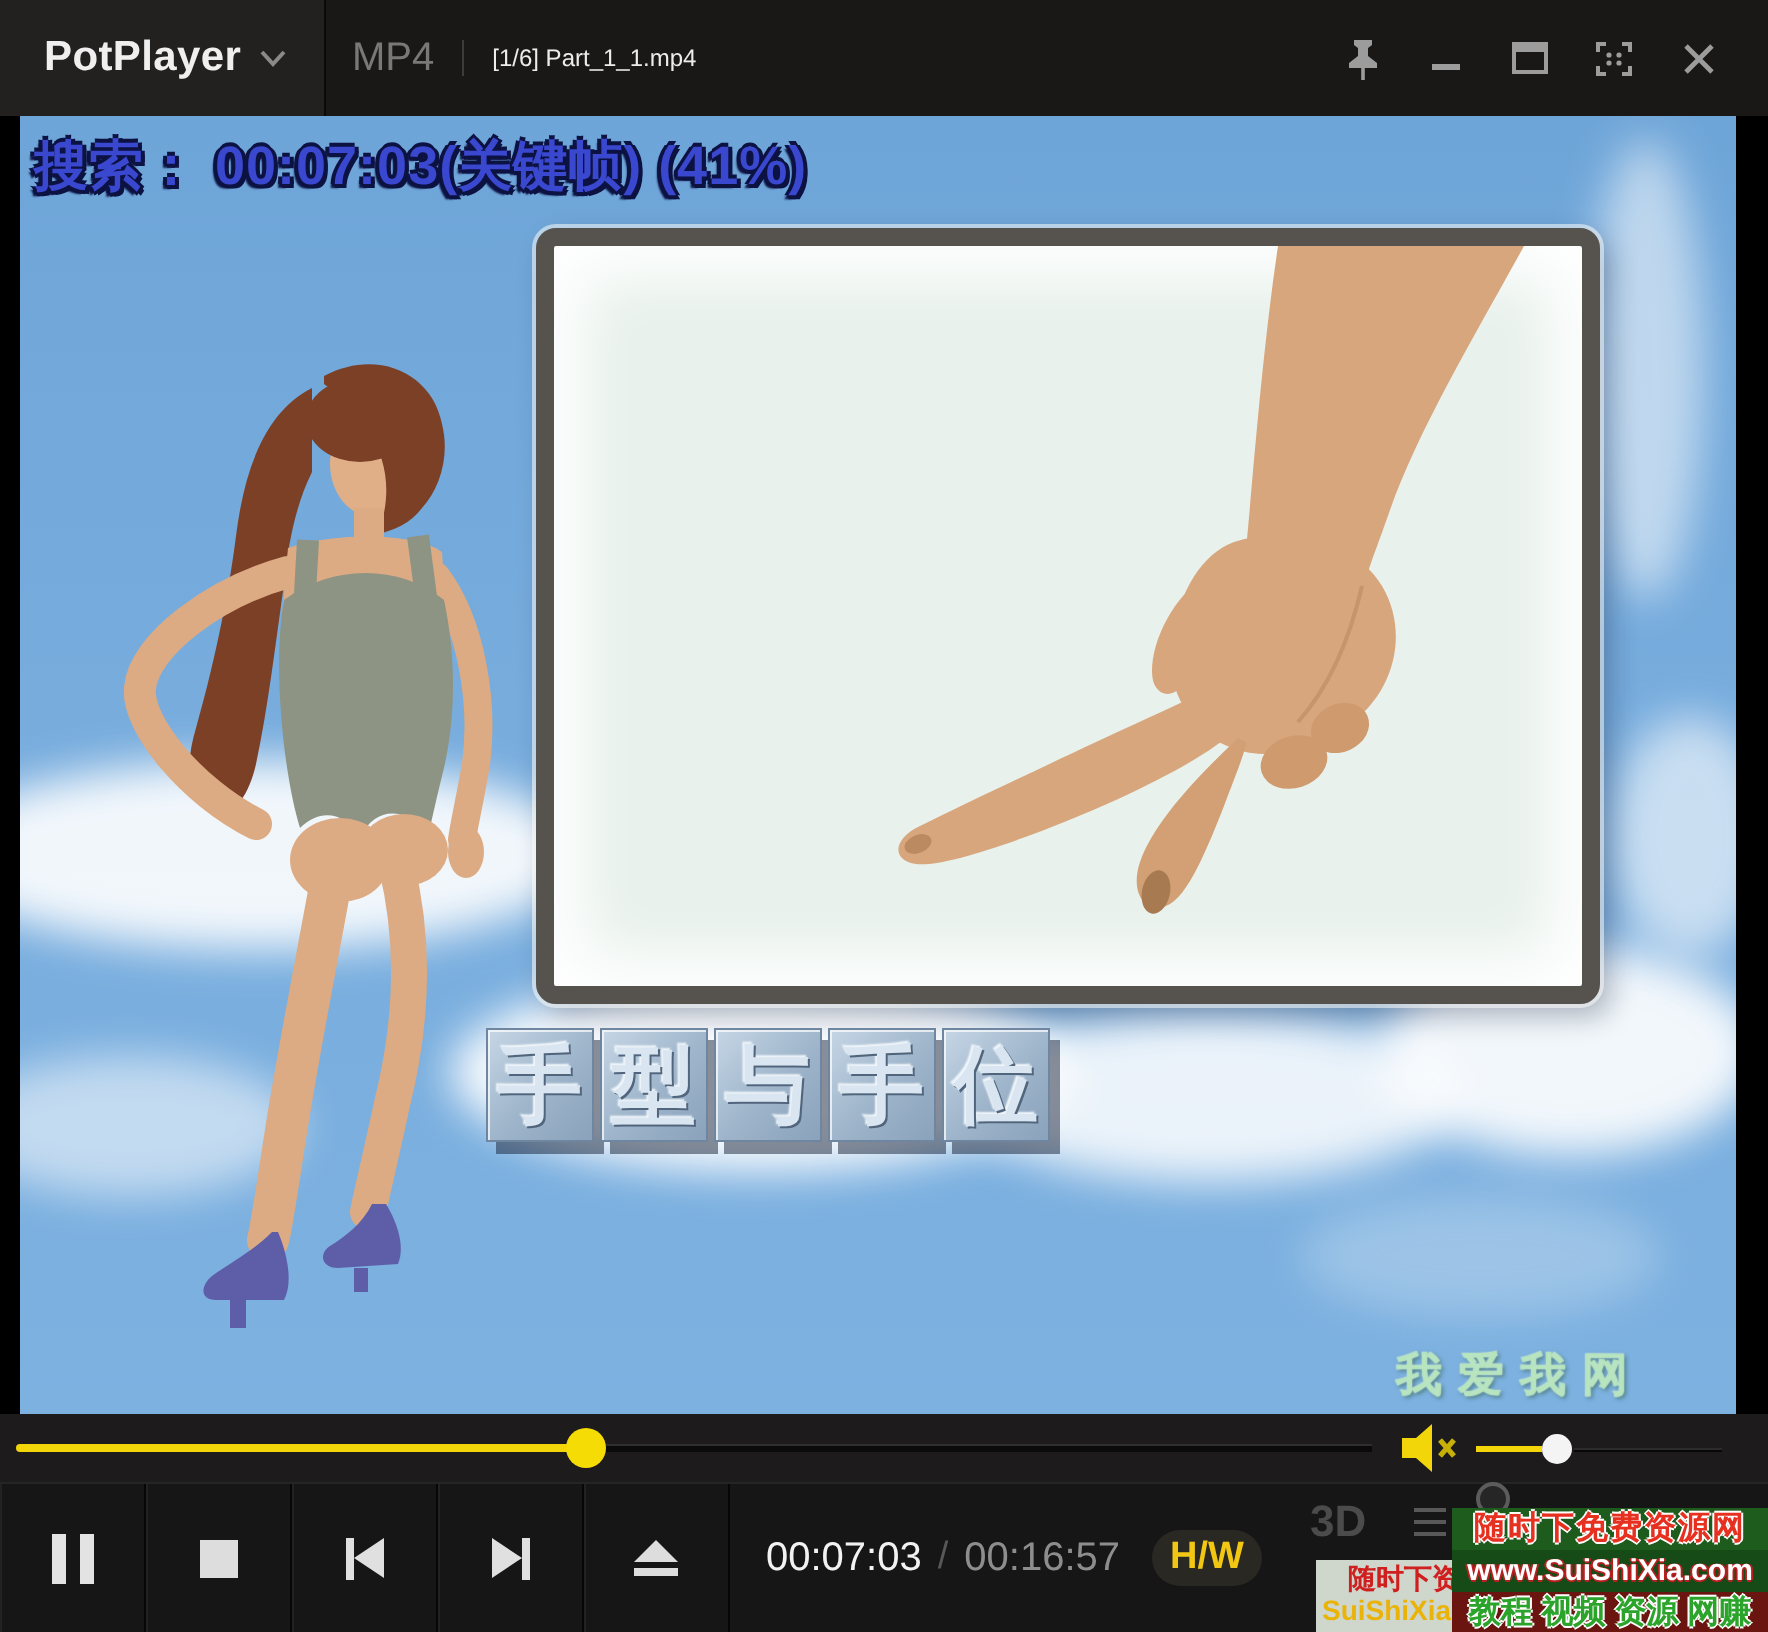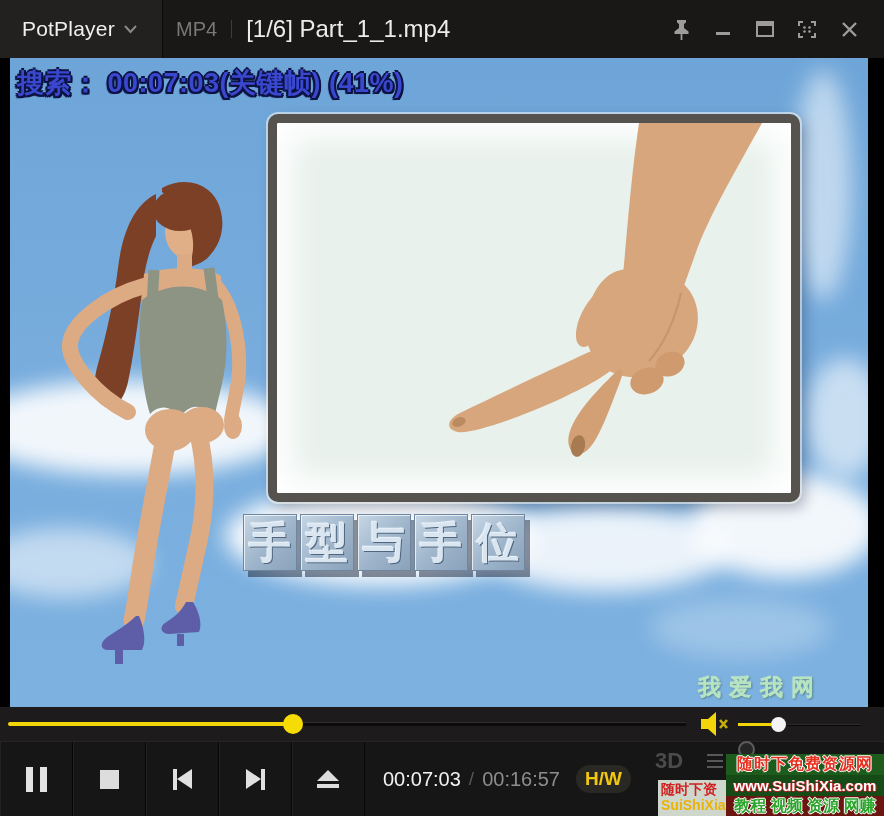"PotPlayer" .tb-app { font-weight: normal -> bold }
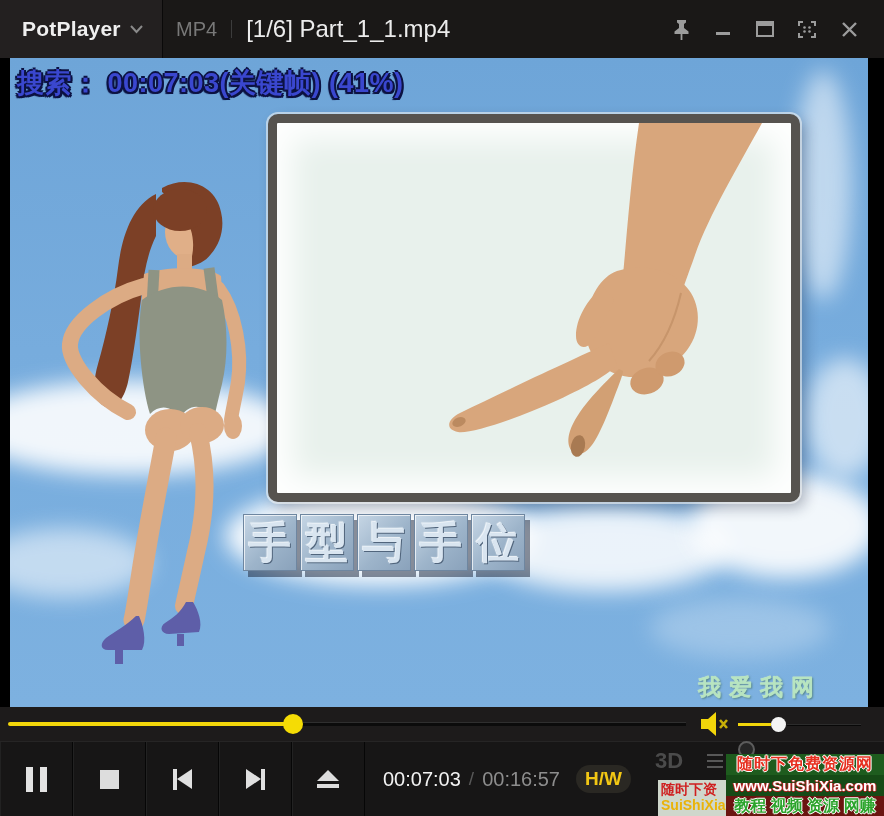"[1/6] Part_1_1.mp4" .tb-title { font-size: 24px -> 12px }
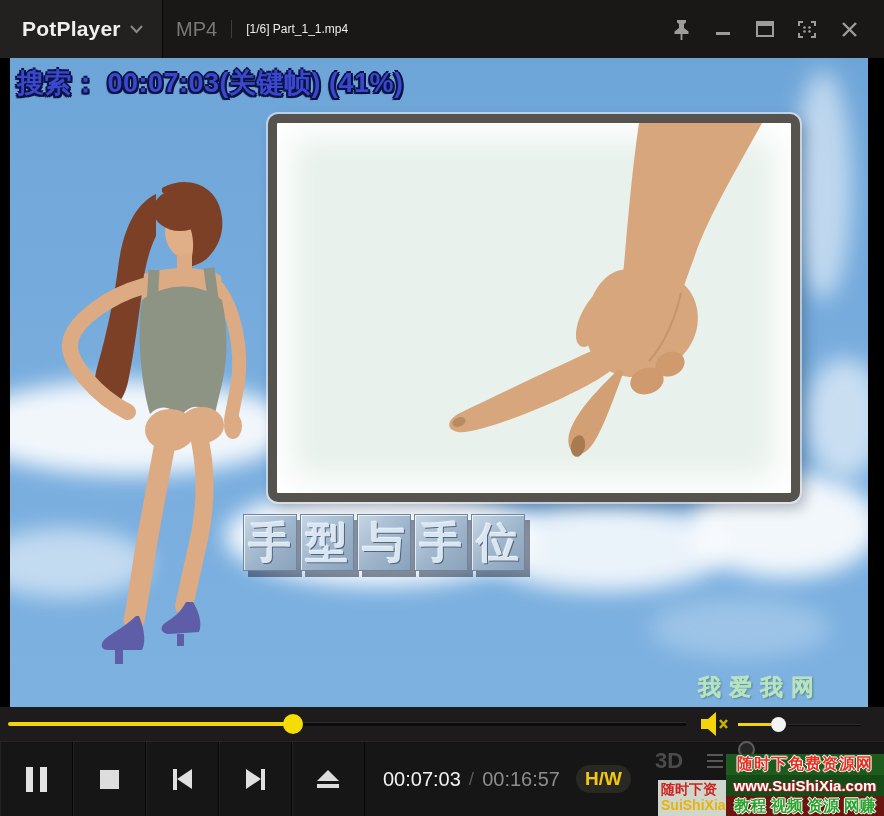"随时下资" .wm-small .l1 { margin-left: none -> 13px }
